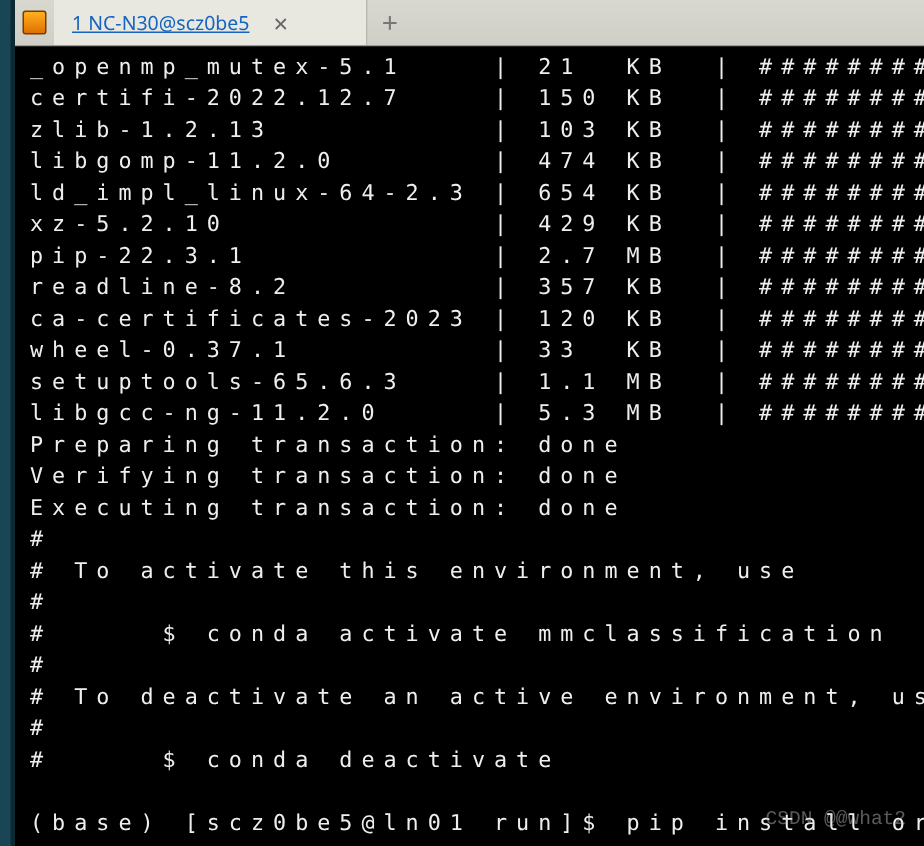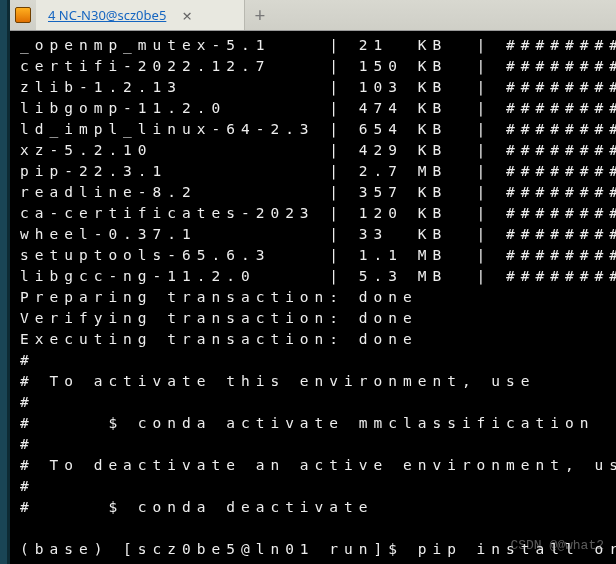"4 NC-N30@scz0be5" span.tab-title { text: 4 -> 1 }
